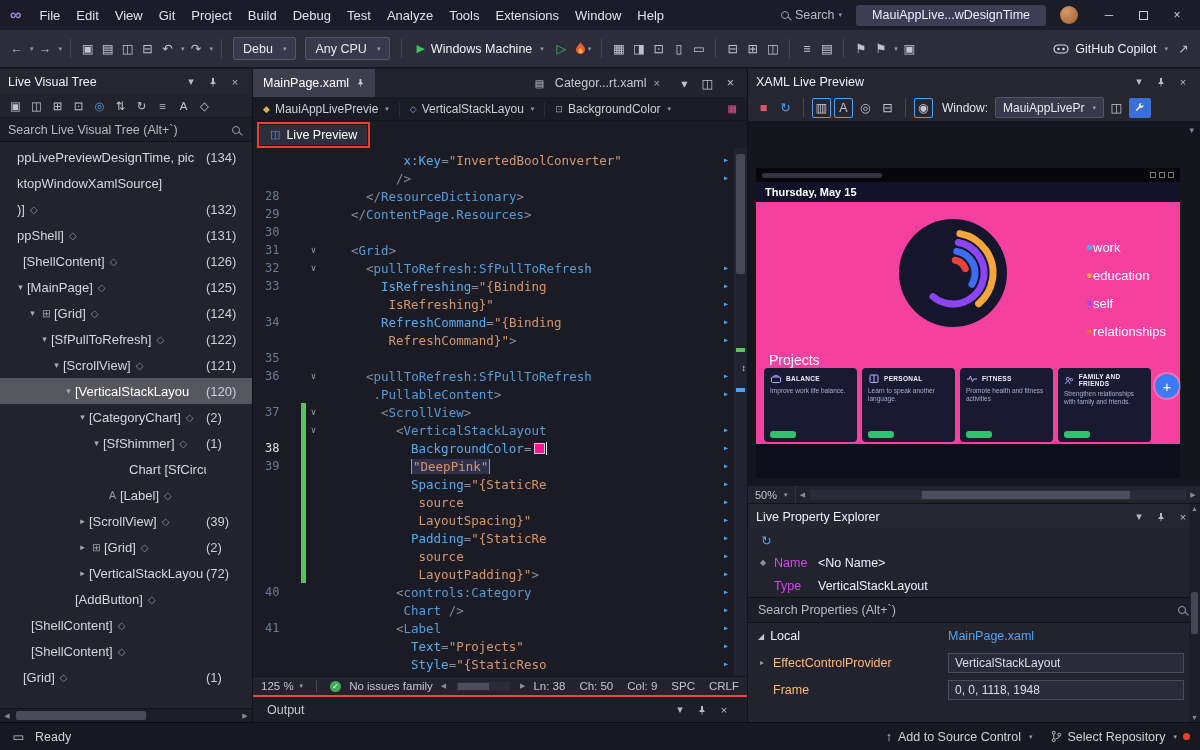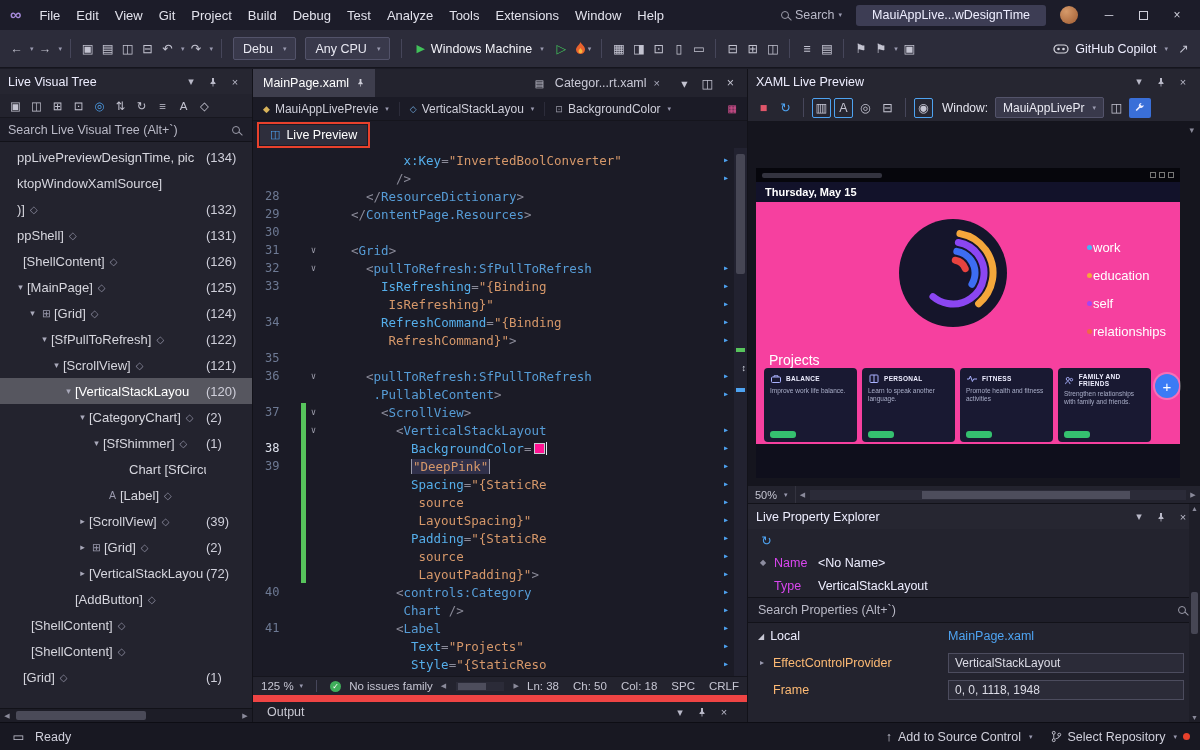"Col: 18" span { text: 18 -> 9 }
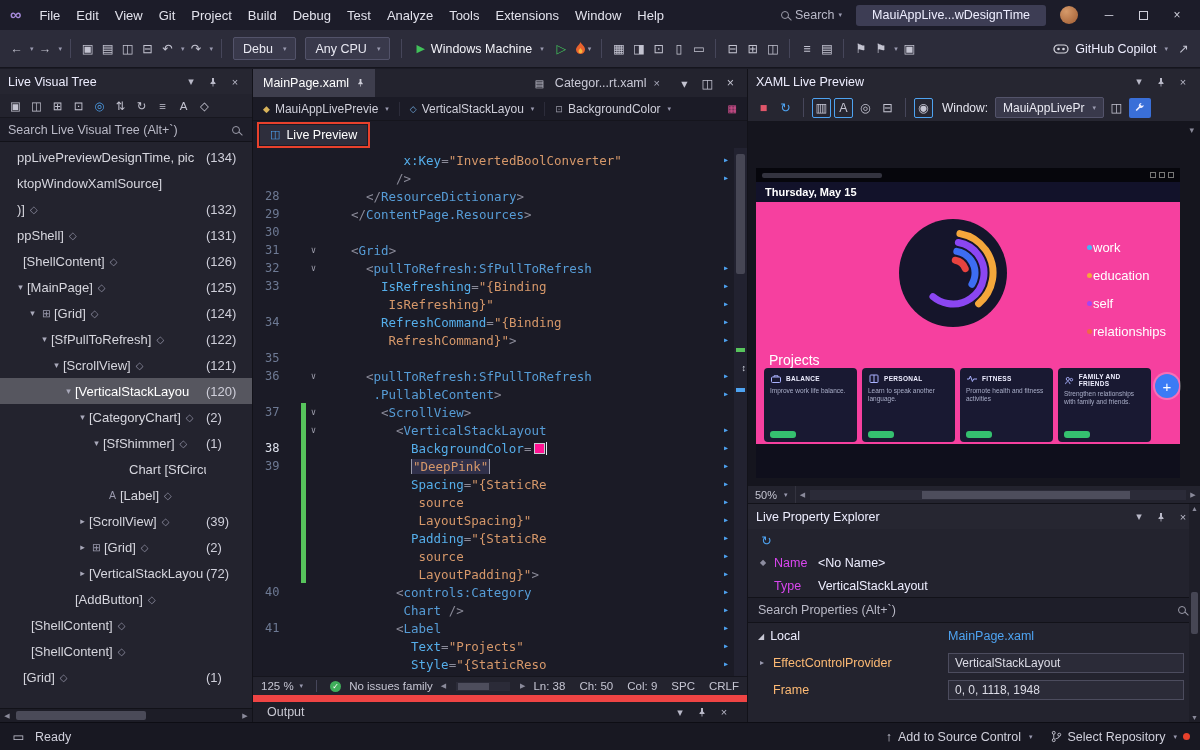"Output" .output { border-top: 7px solid #ef4444 -> 2px solid #ef4444 }
